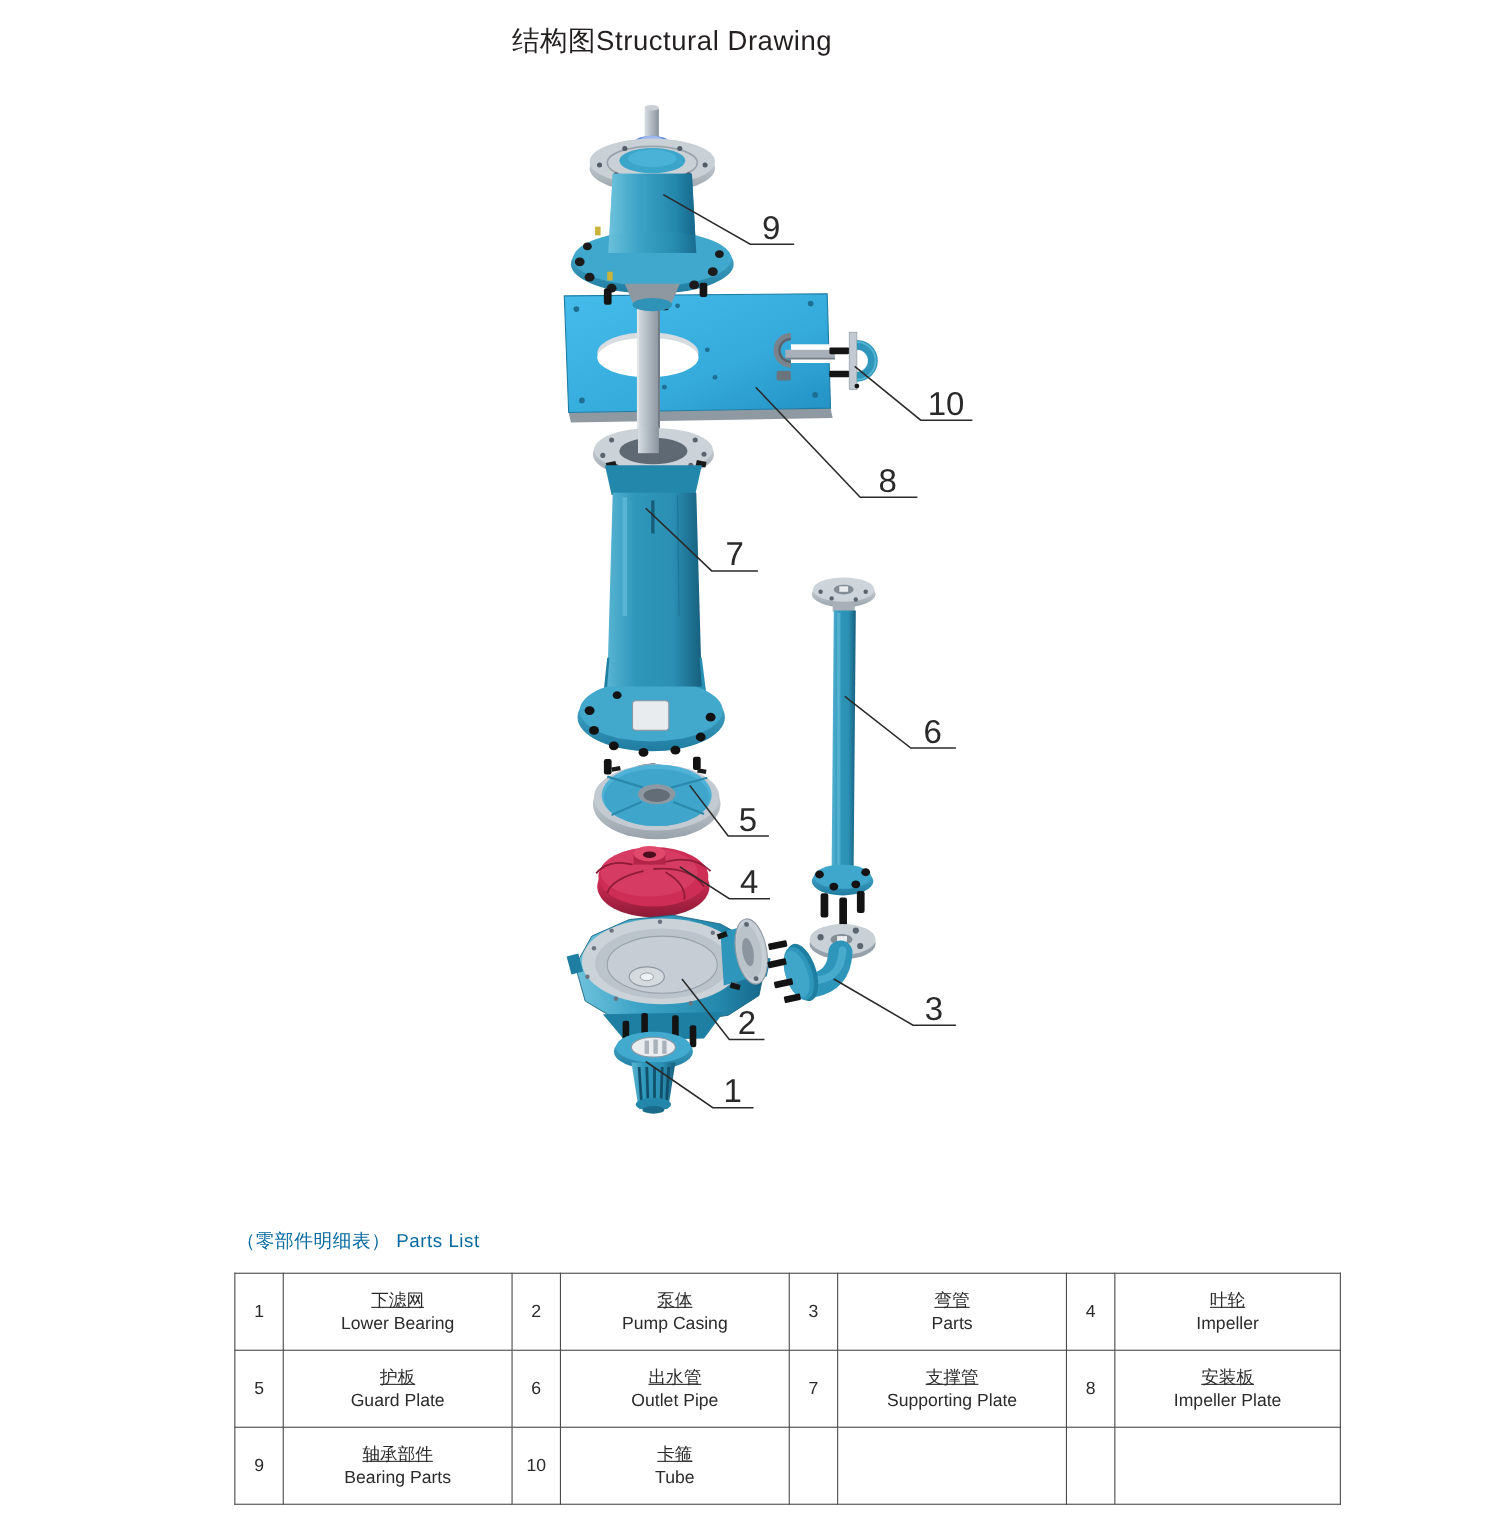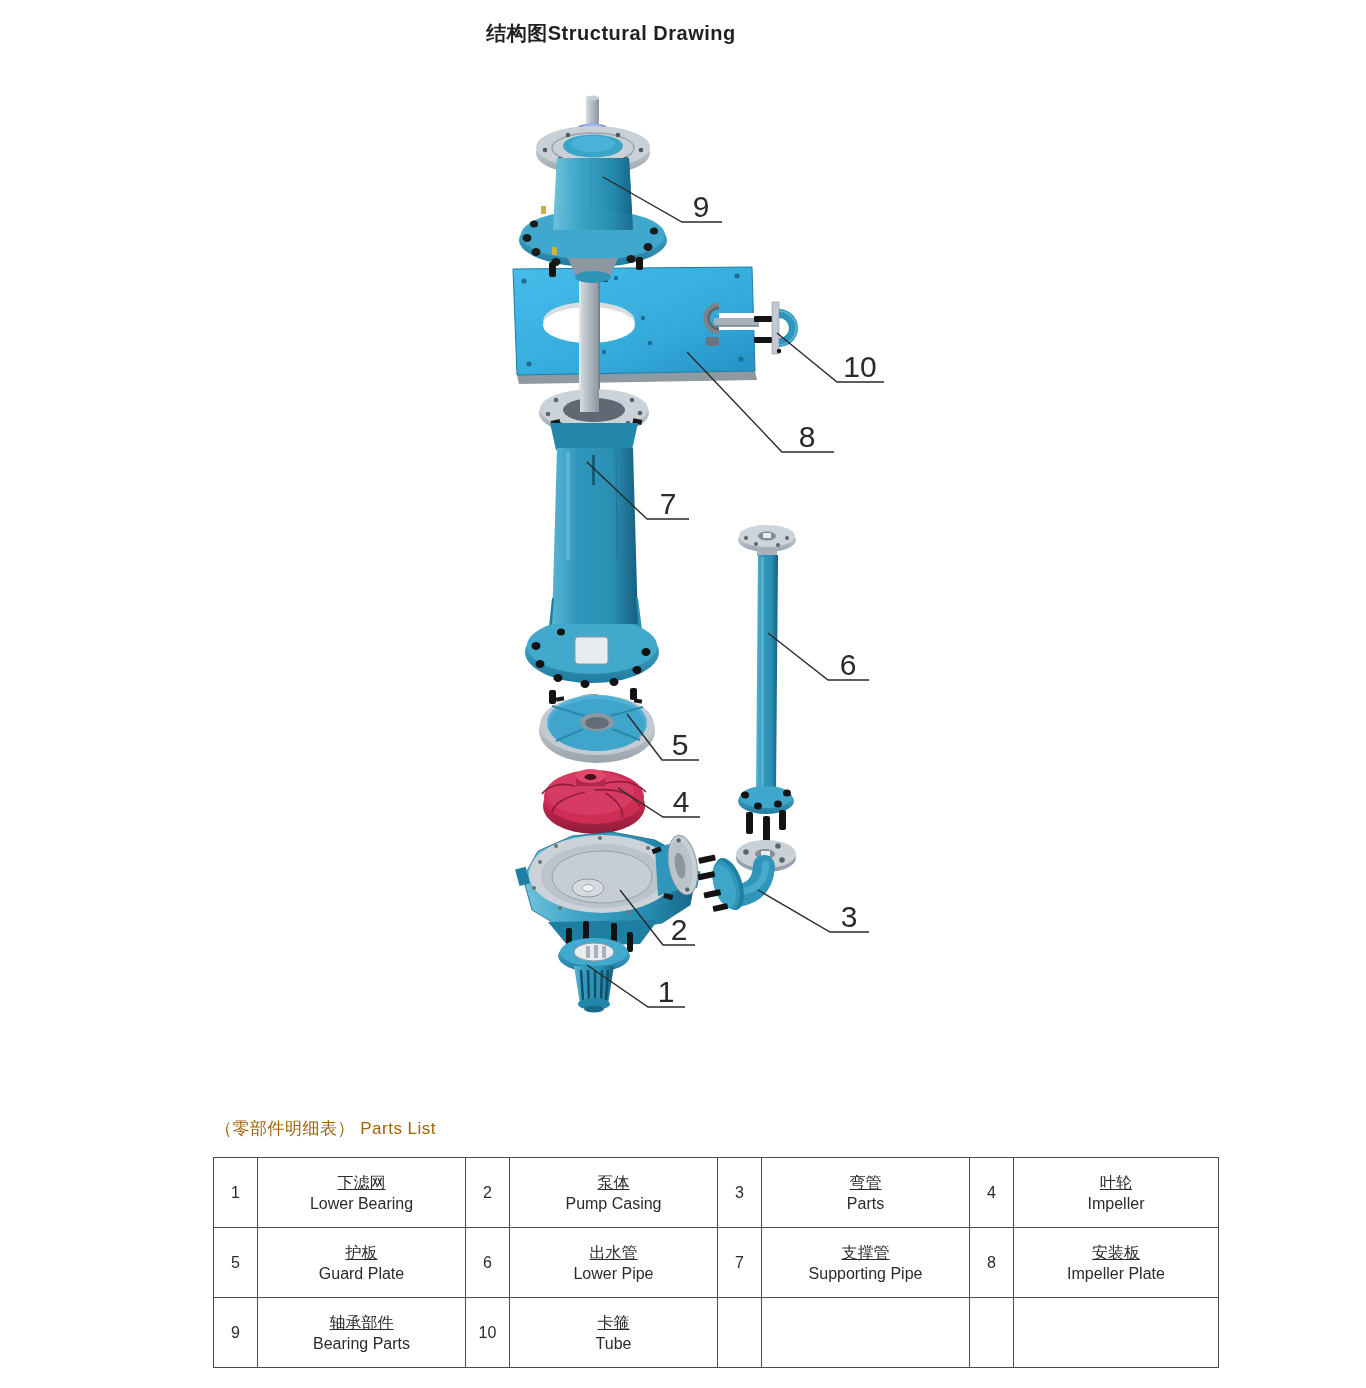"结构图Structural Drawing" .title { font-size: 20px -> 25px; font-weight: 700 -> 400 }
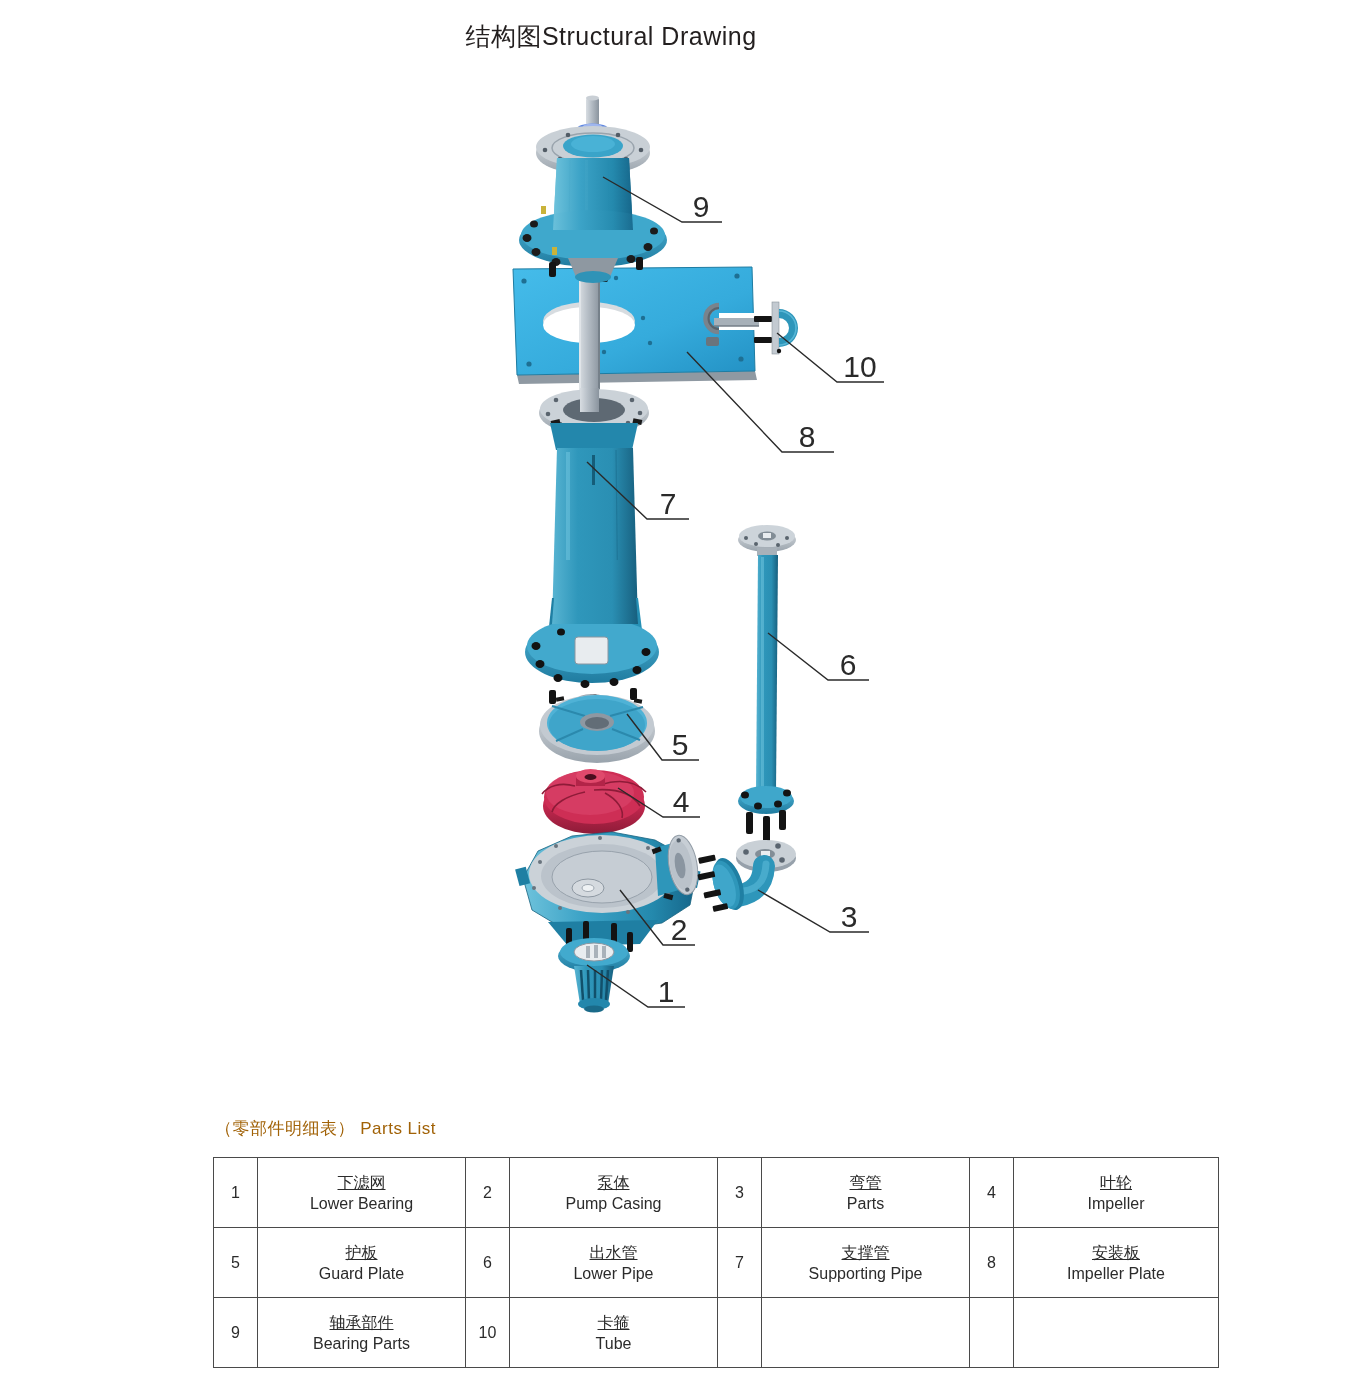"（零部件明细表） Parts List" .parts-heading { color: #a16207 -> #0369a1 }
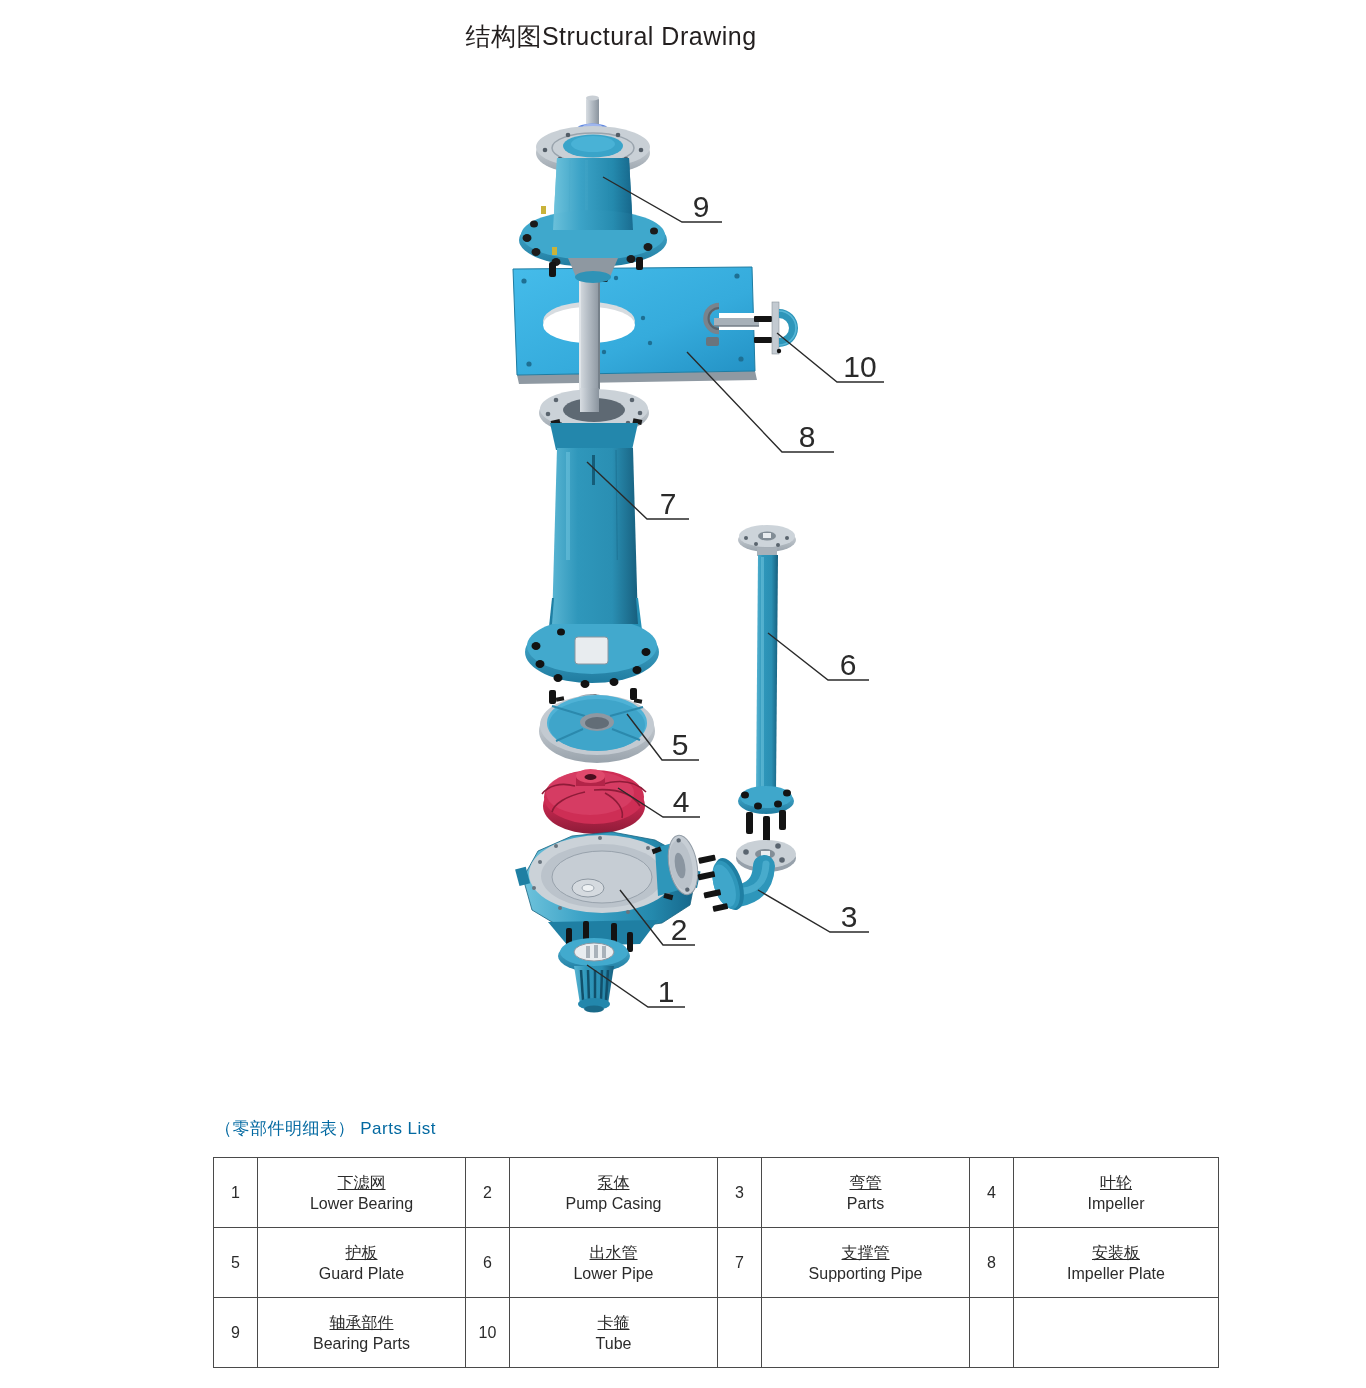"Lower Pipe" span.en { text: Lower -> Outlet }
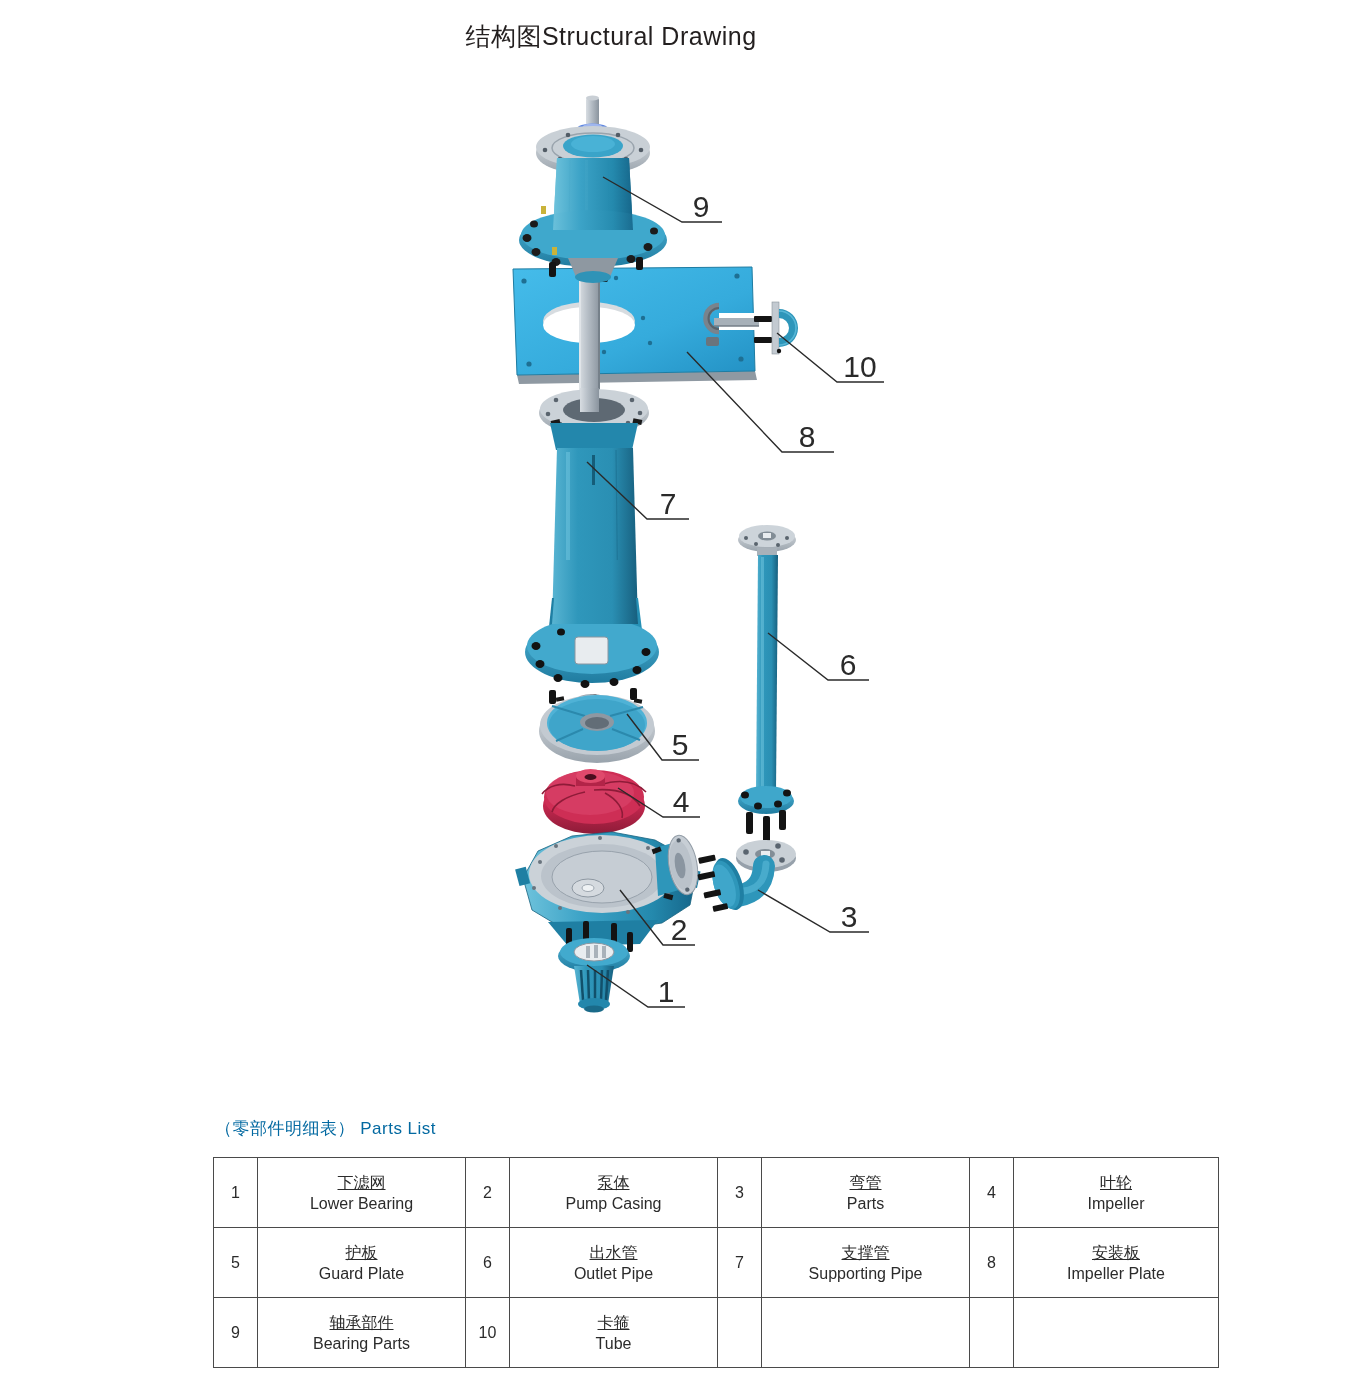"Supporting Pipe" span.en { text: Pipe -> Plate }
